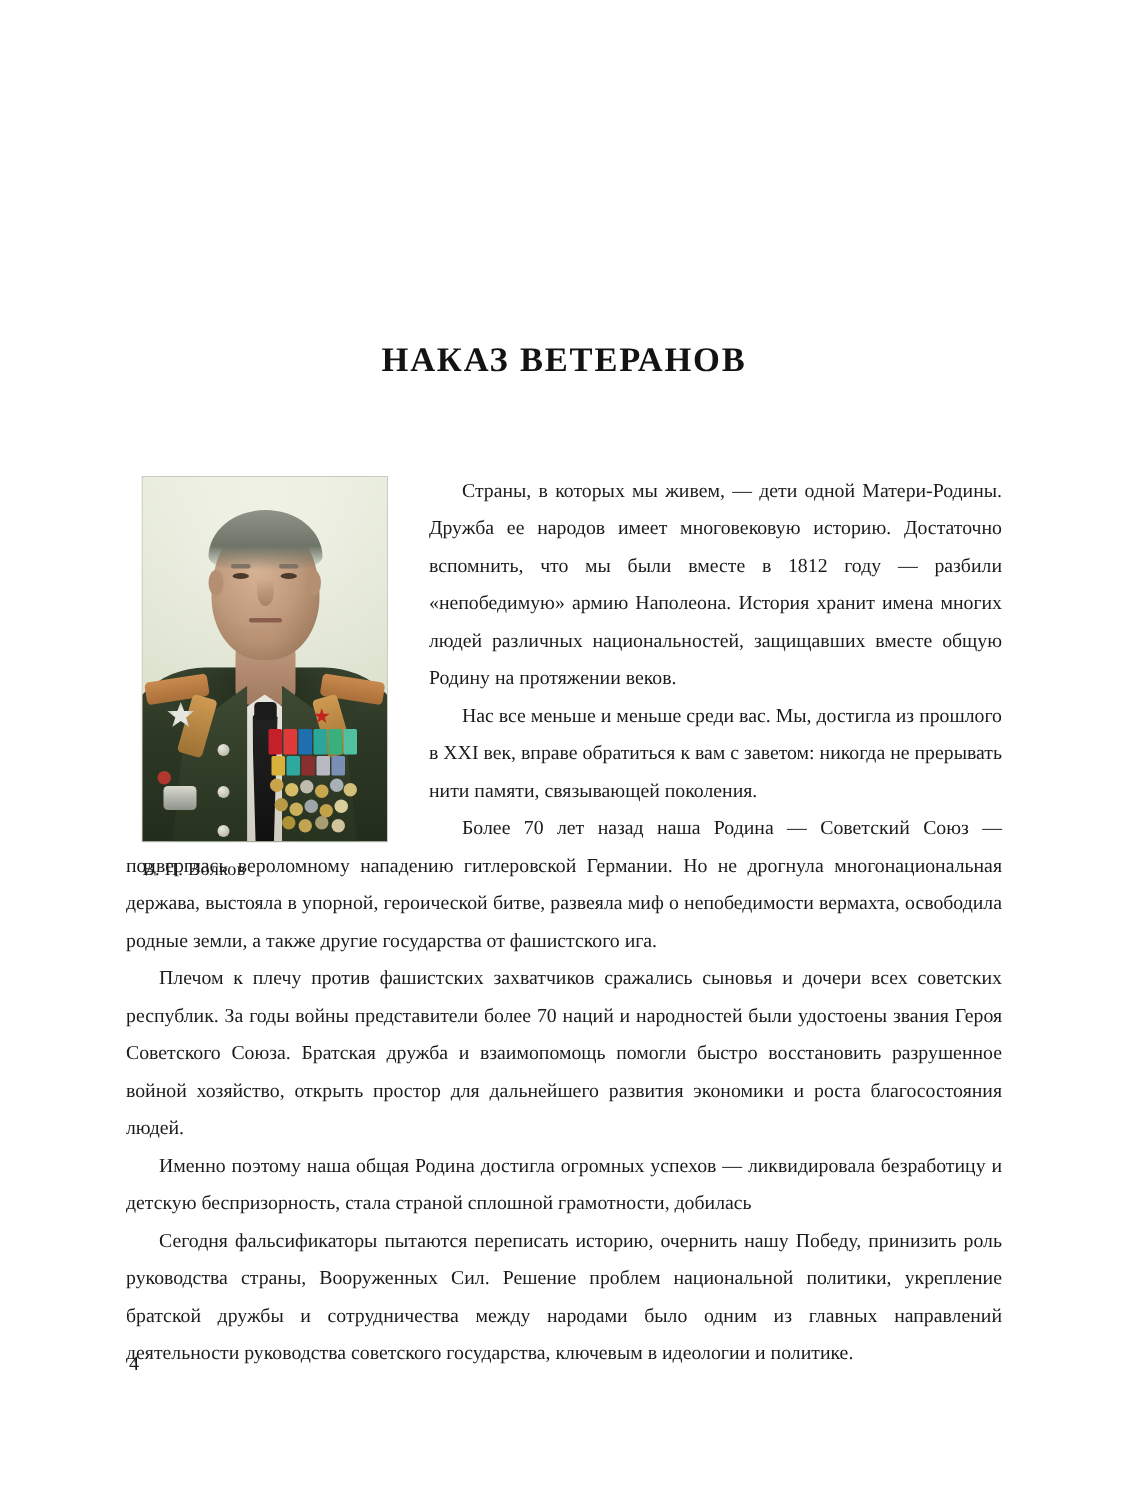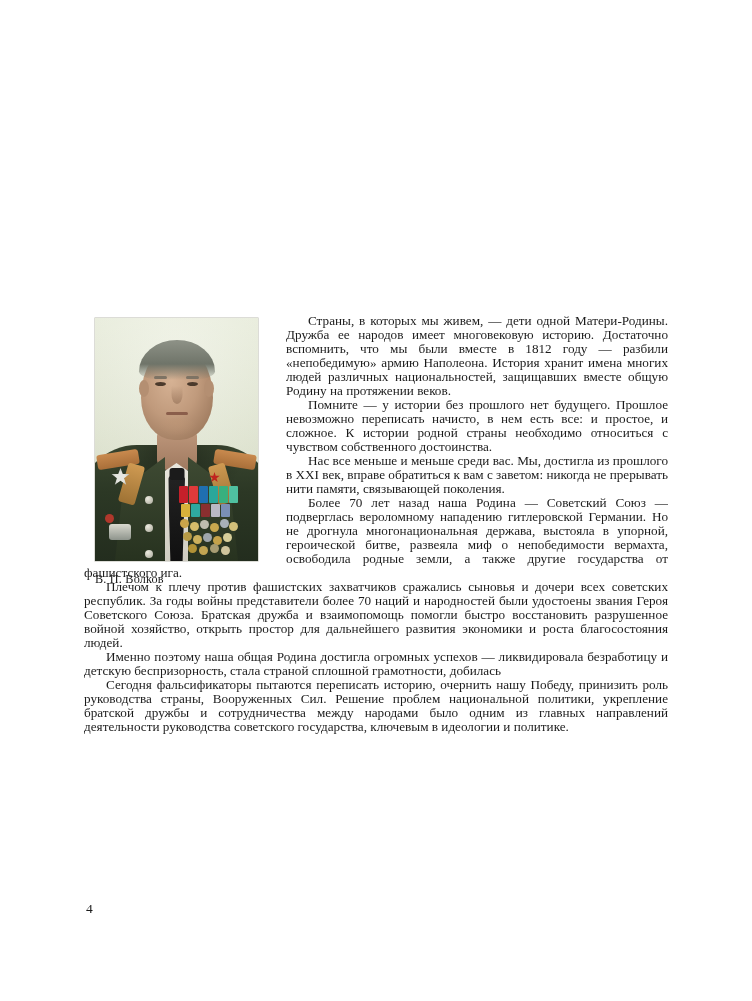"НАКАЗ ВЕТЕРАНОВ" h1.doc-title { html: none -> <h1>НАКАЗ ВЕТЕРАНОВ</h1> }
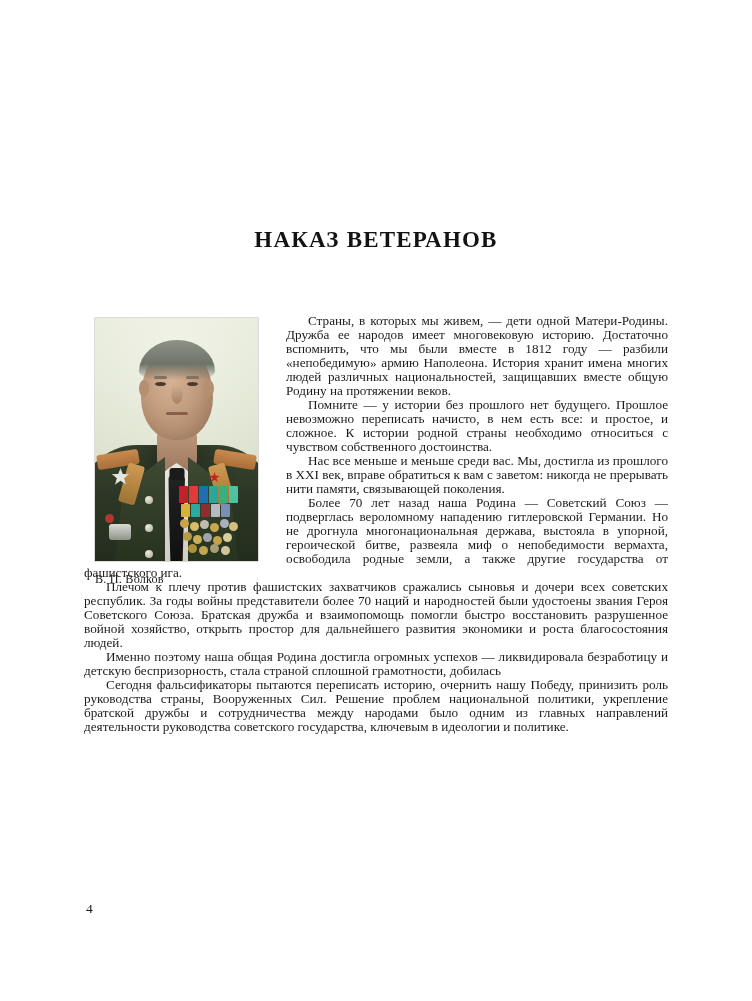"Страны, в которых мы живем," .body-block { line-height: 14px -> 25px }
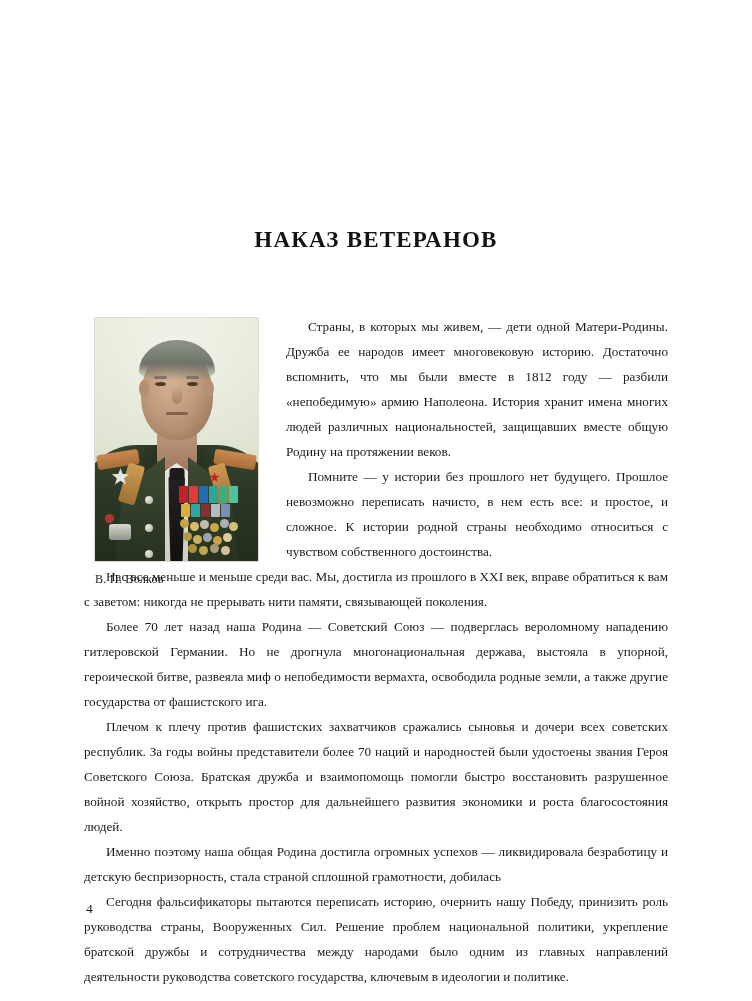"Помните — у истории без" p { html: <p>Помните — у истории без прошлого нет будущего. Прошлое невозможно переписать начисто, в нем есть все: и простое, и сложное. К истории родной страны необходимо относиться с чувством собственного достоинства.</p> -> none }
